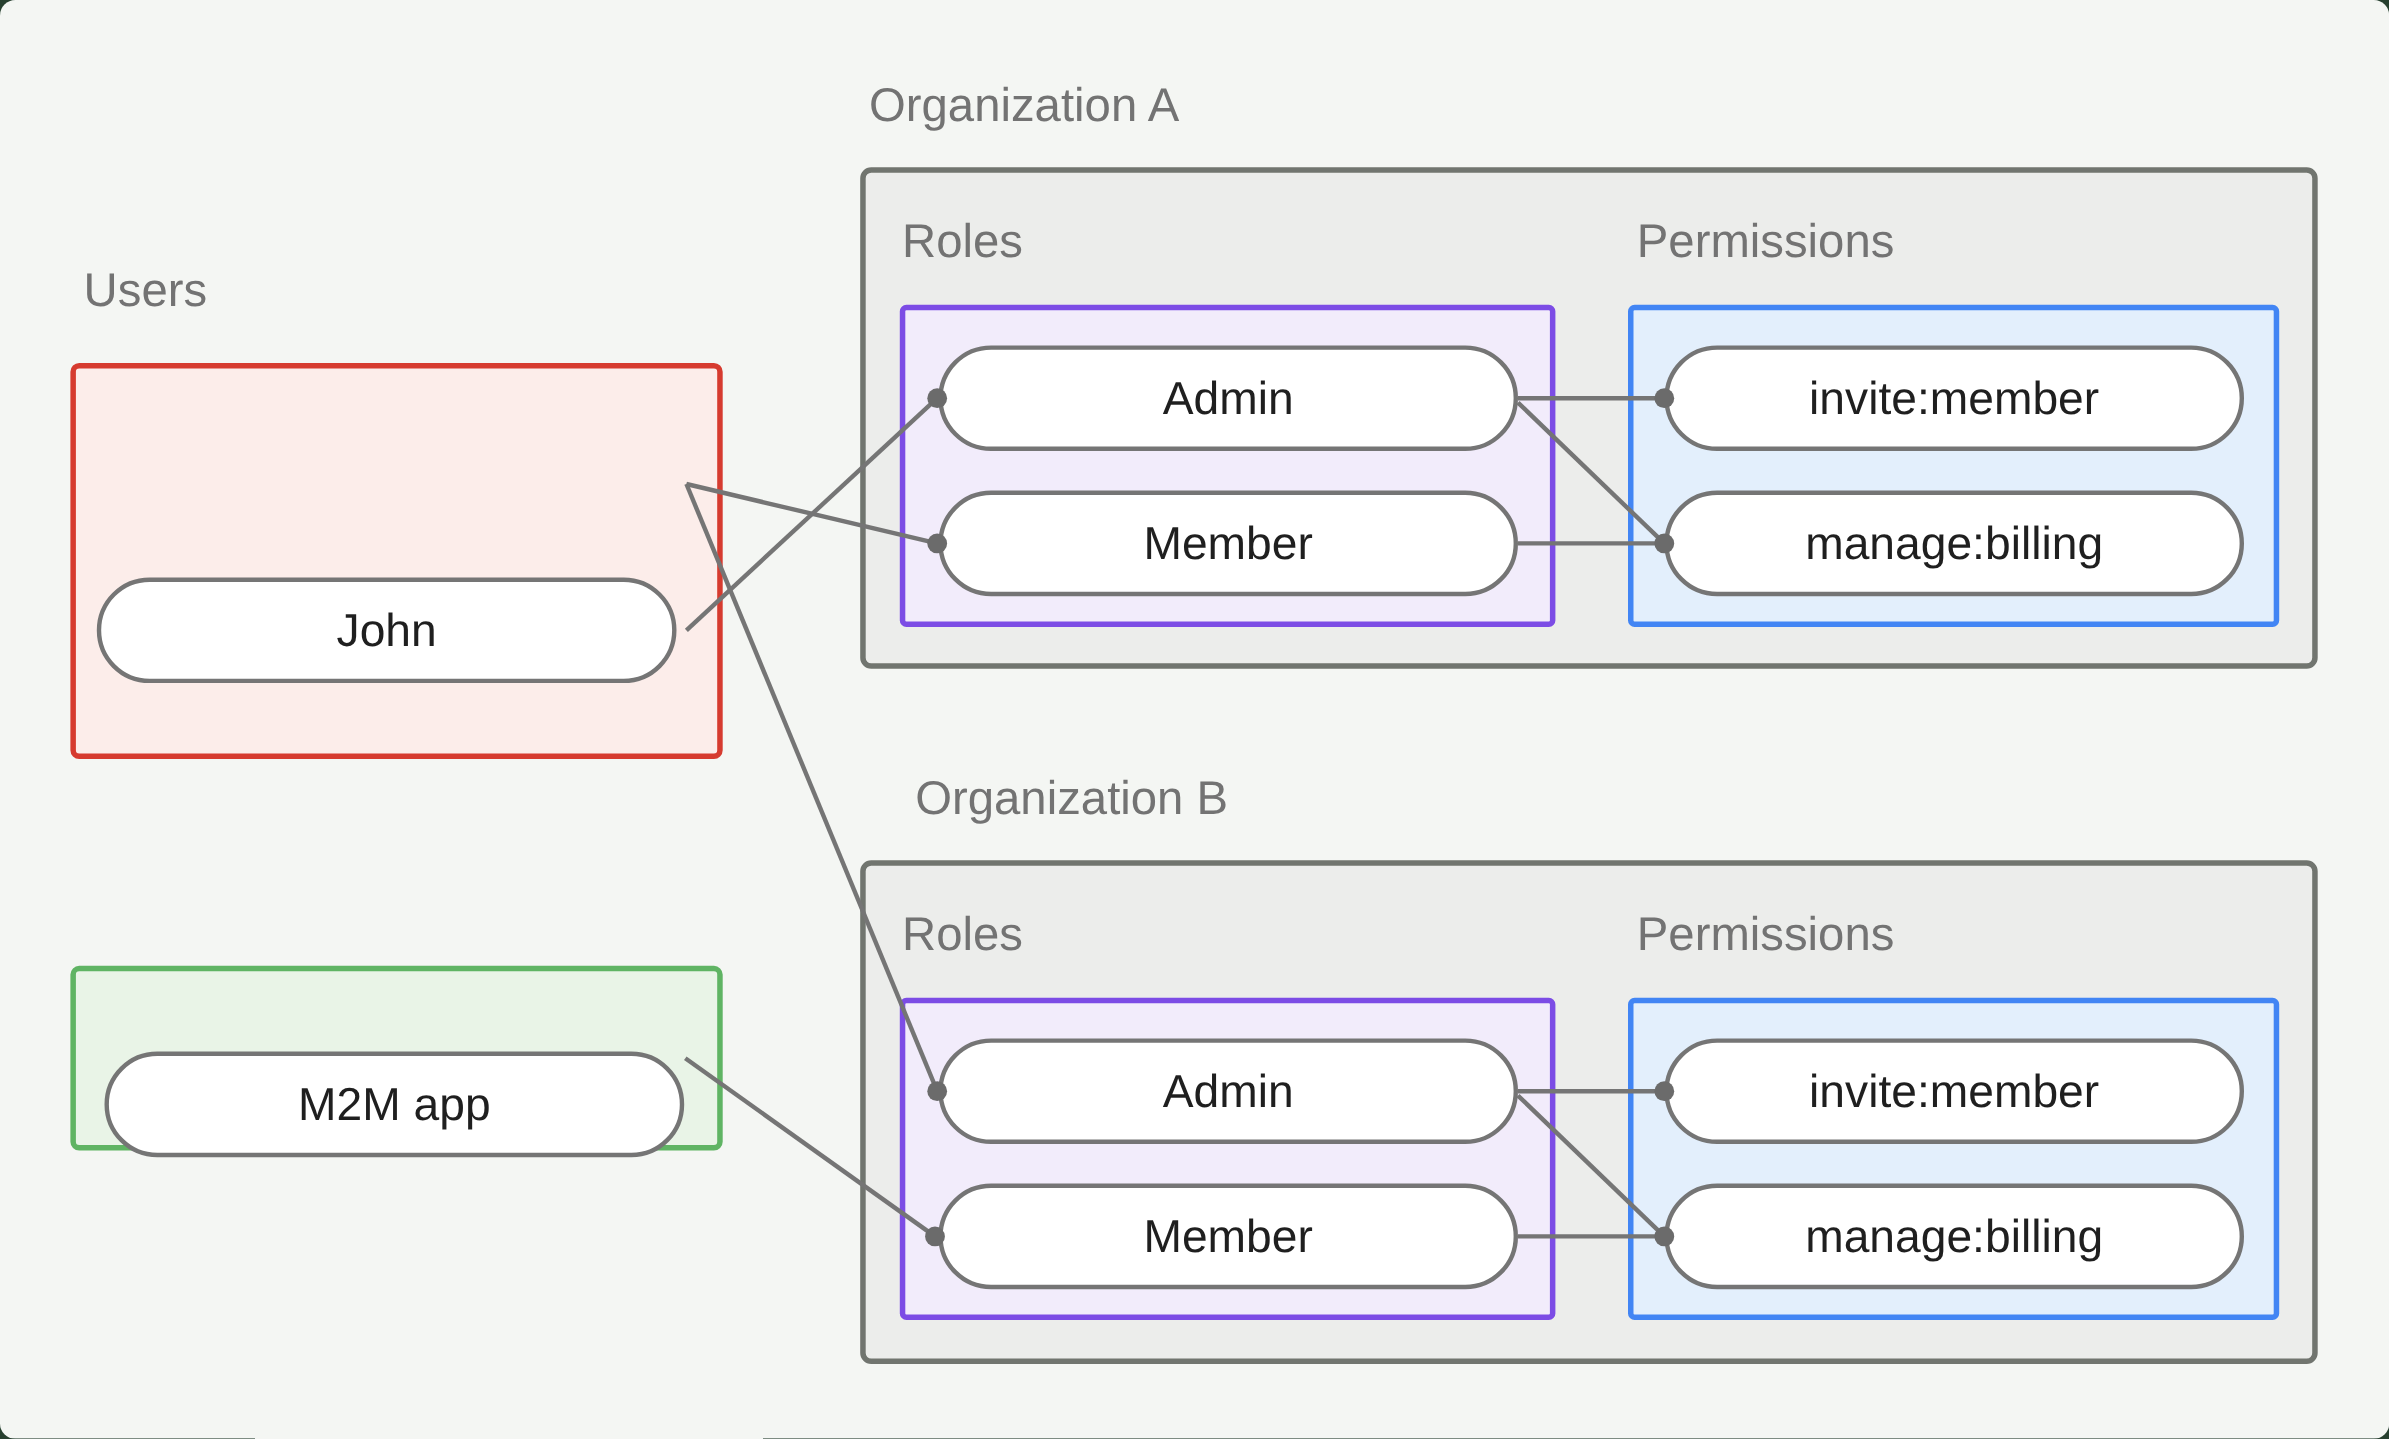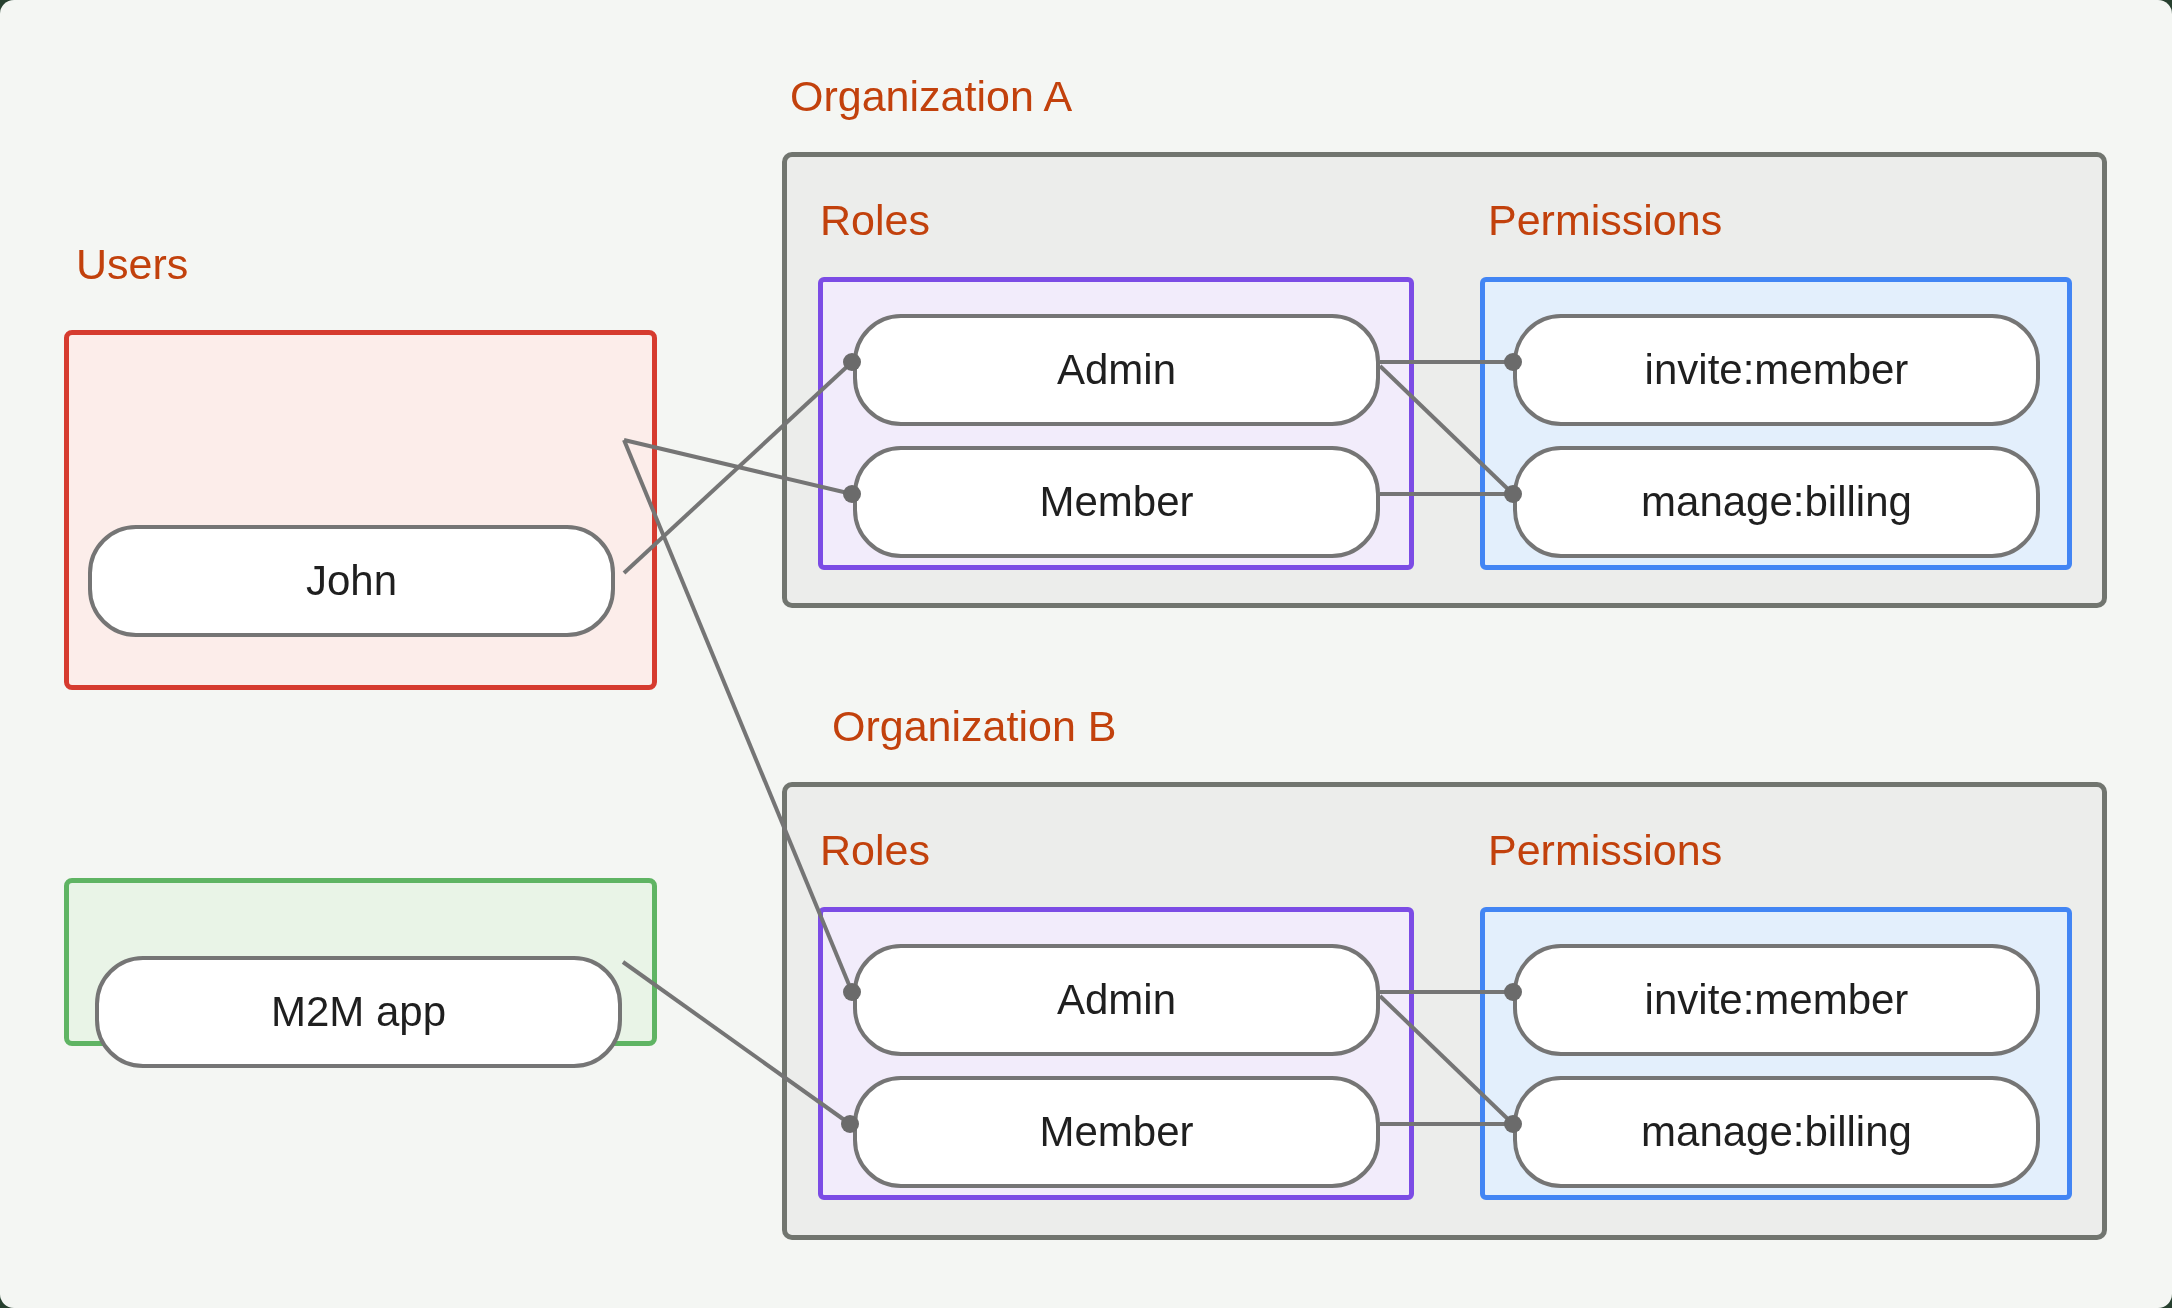"Organization A" .section-label { color: #c2410c -> #737373 }
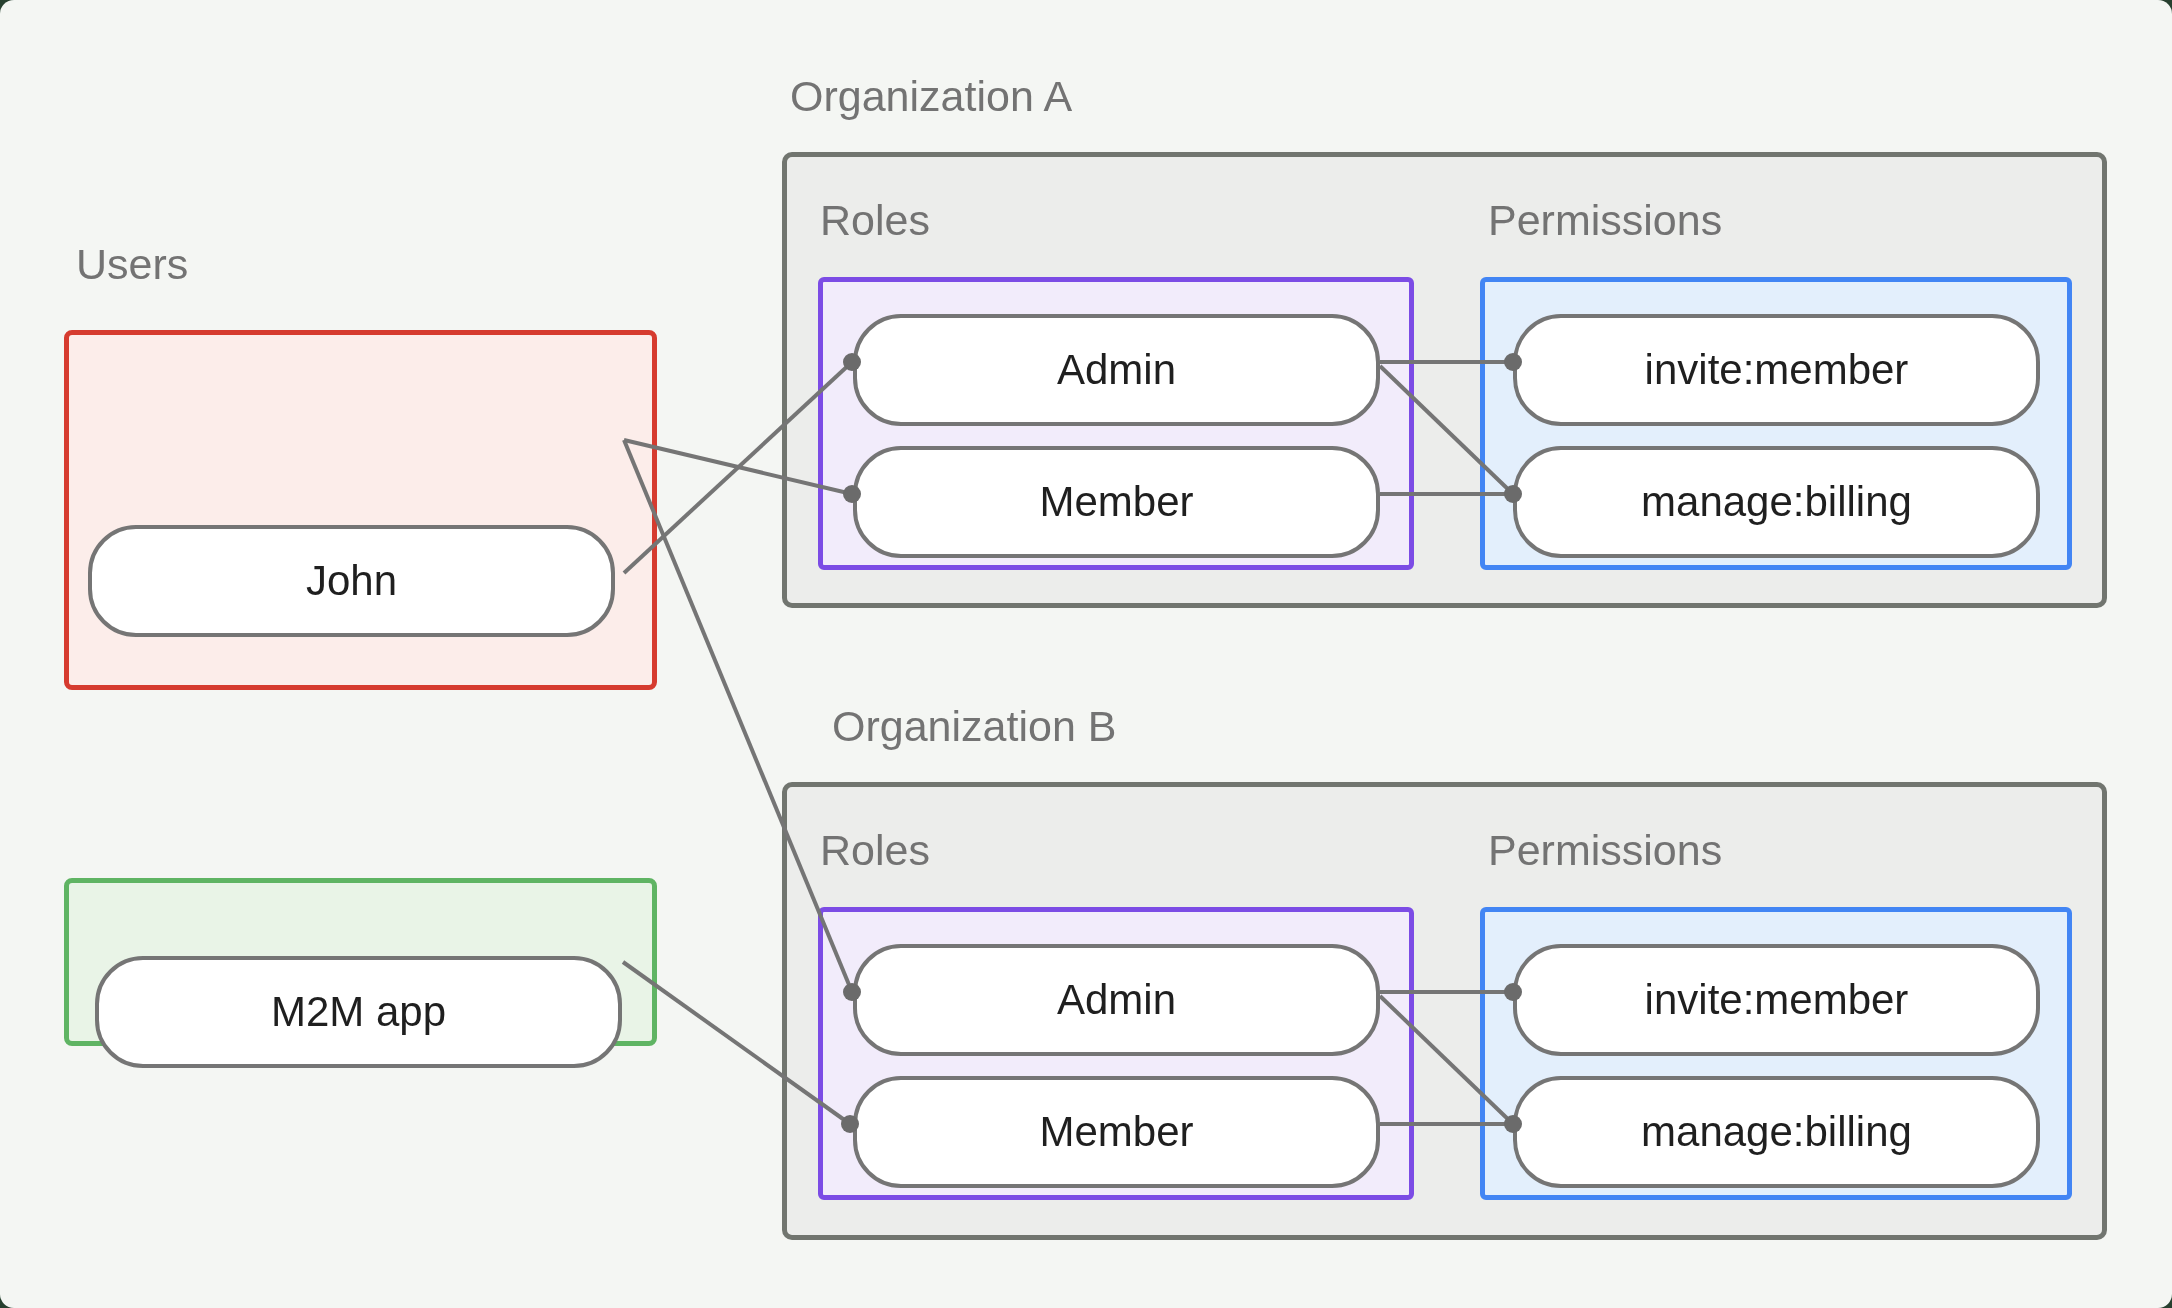"Admin" .pill { height: 112px -> 96px }
